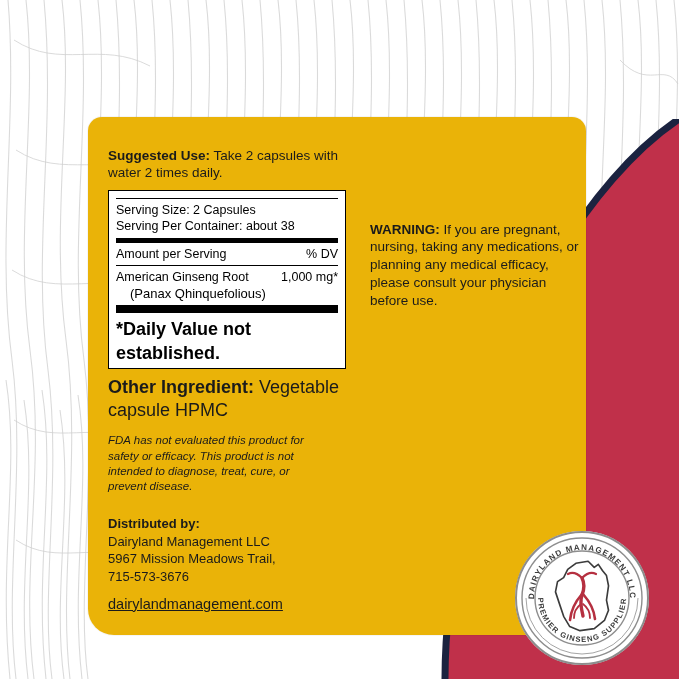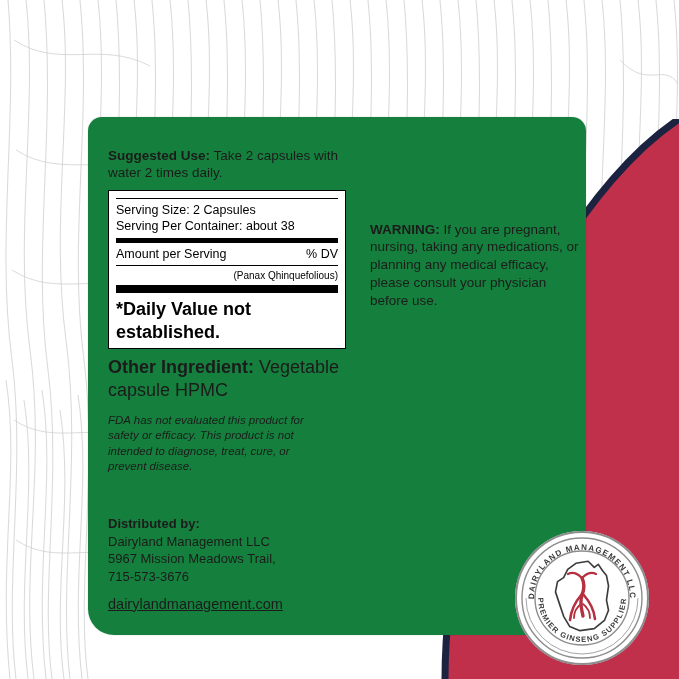"Suggested Use: Take 2 capsules" .label-card { background: #15803d -> #eab308 }
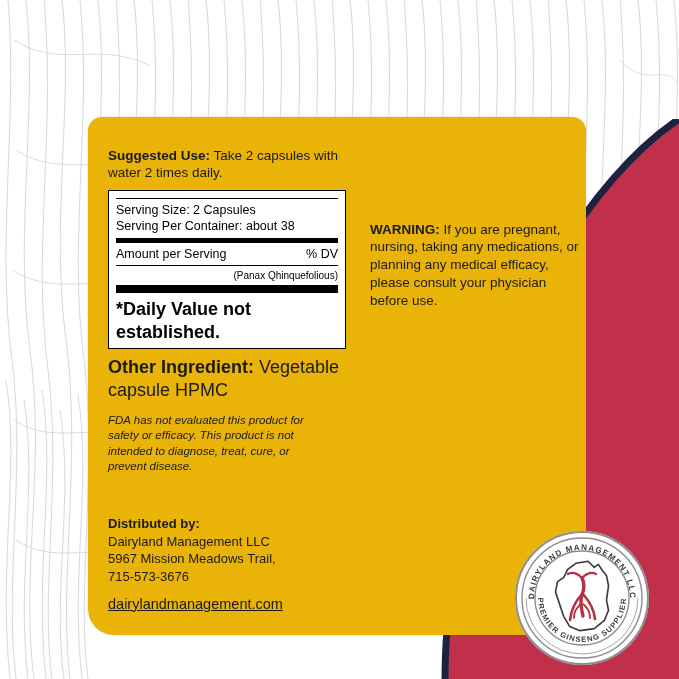"American Ginseng Root" div.sf-row { html: none -> <div> <span>American Ginseng Root</span> <span>1,000 mg*</span> </div> }
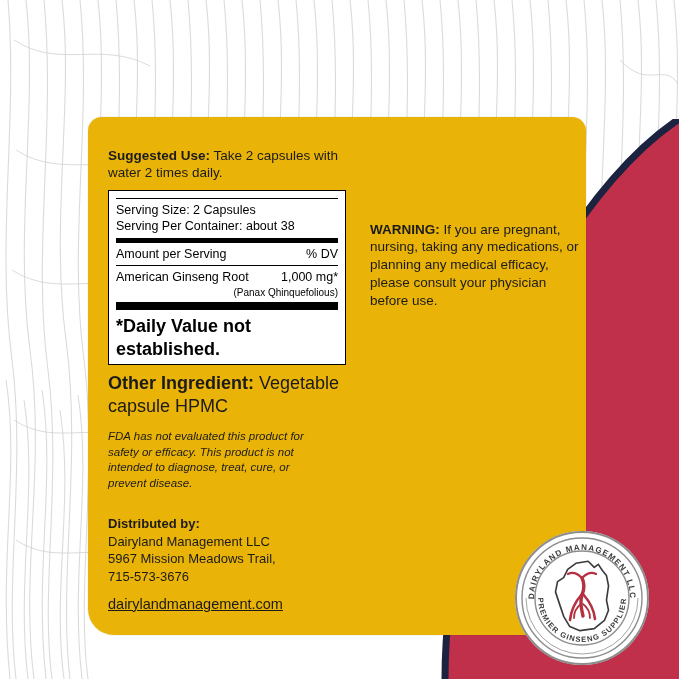"(Panax Qhinquefolious)" .sf-sub { font-size: 10px -> 13px; text-align: right -> none }
